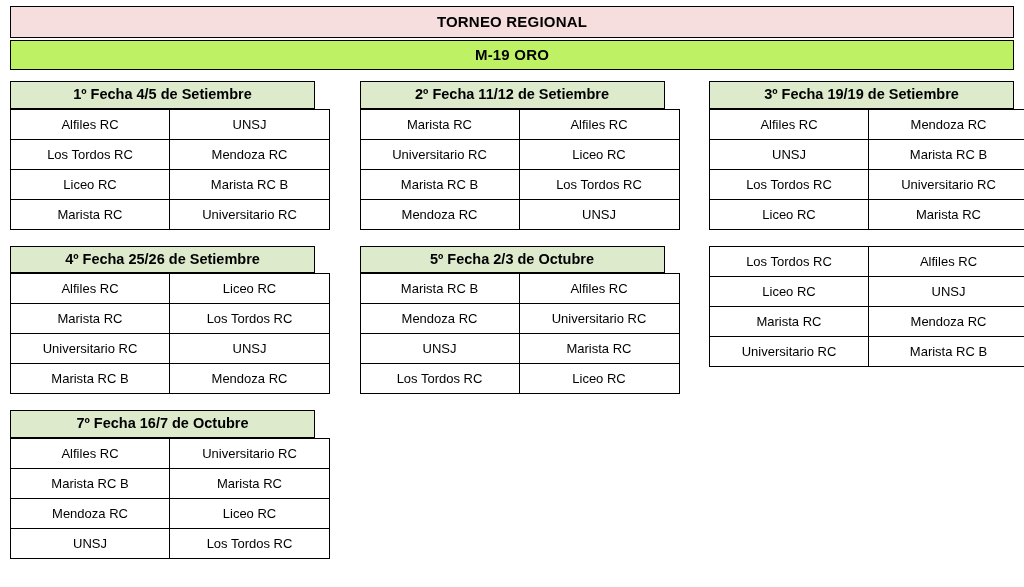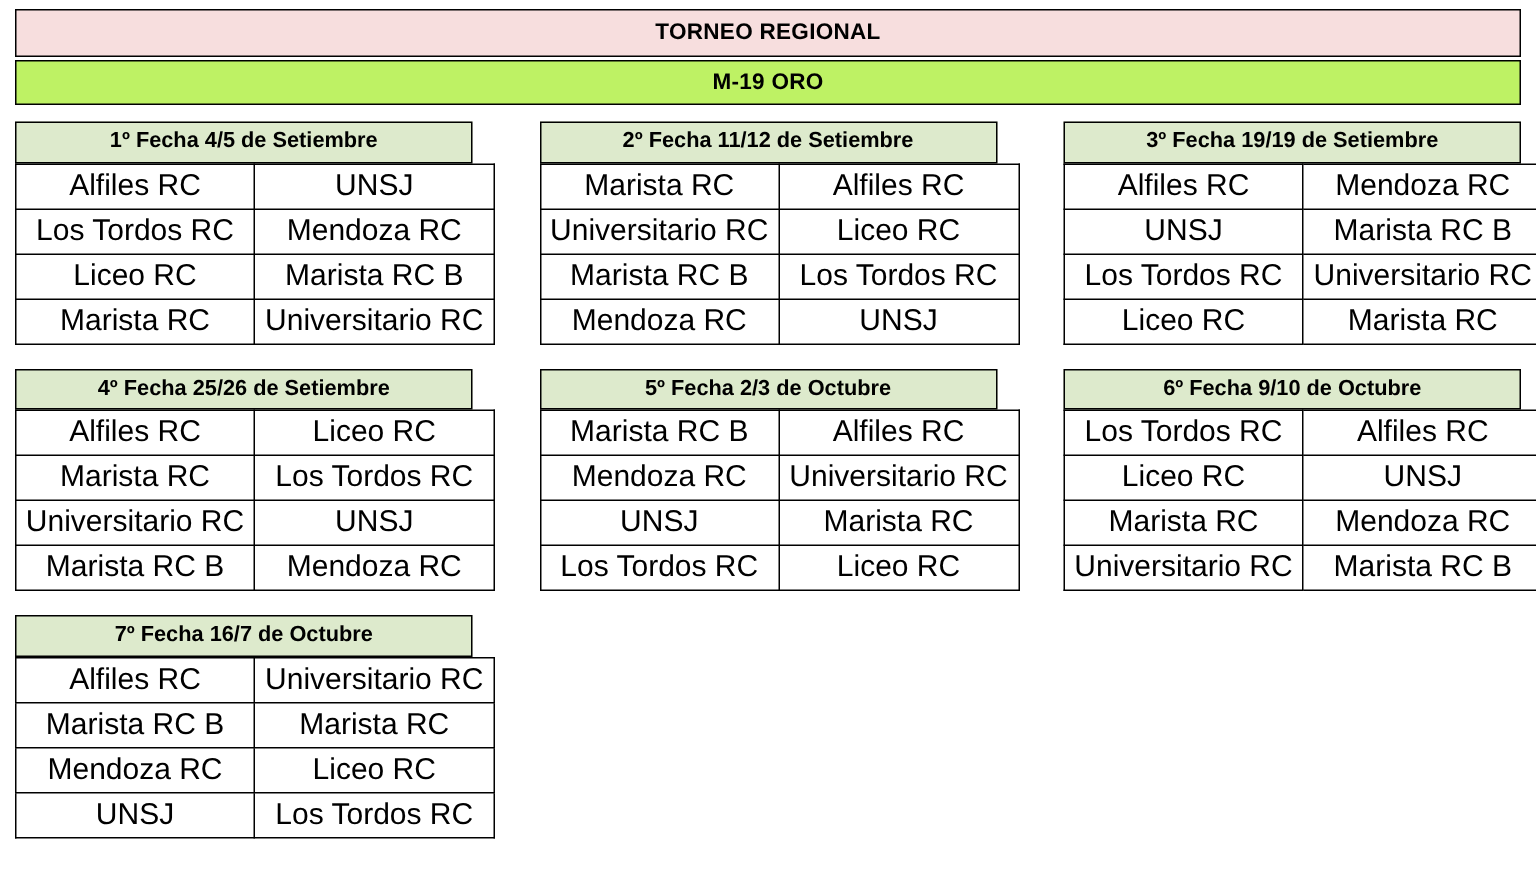"Alfiles RC" table.matches td { font-size: 20px -> 13px }
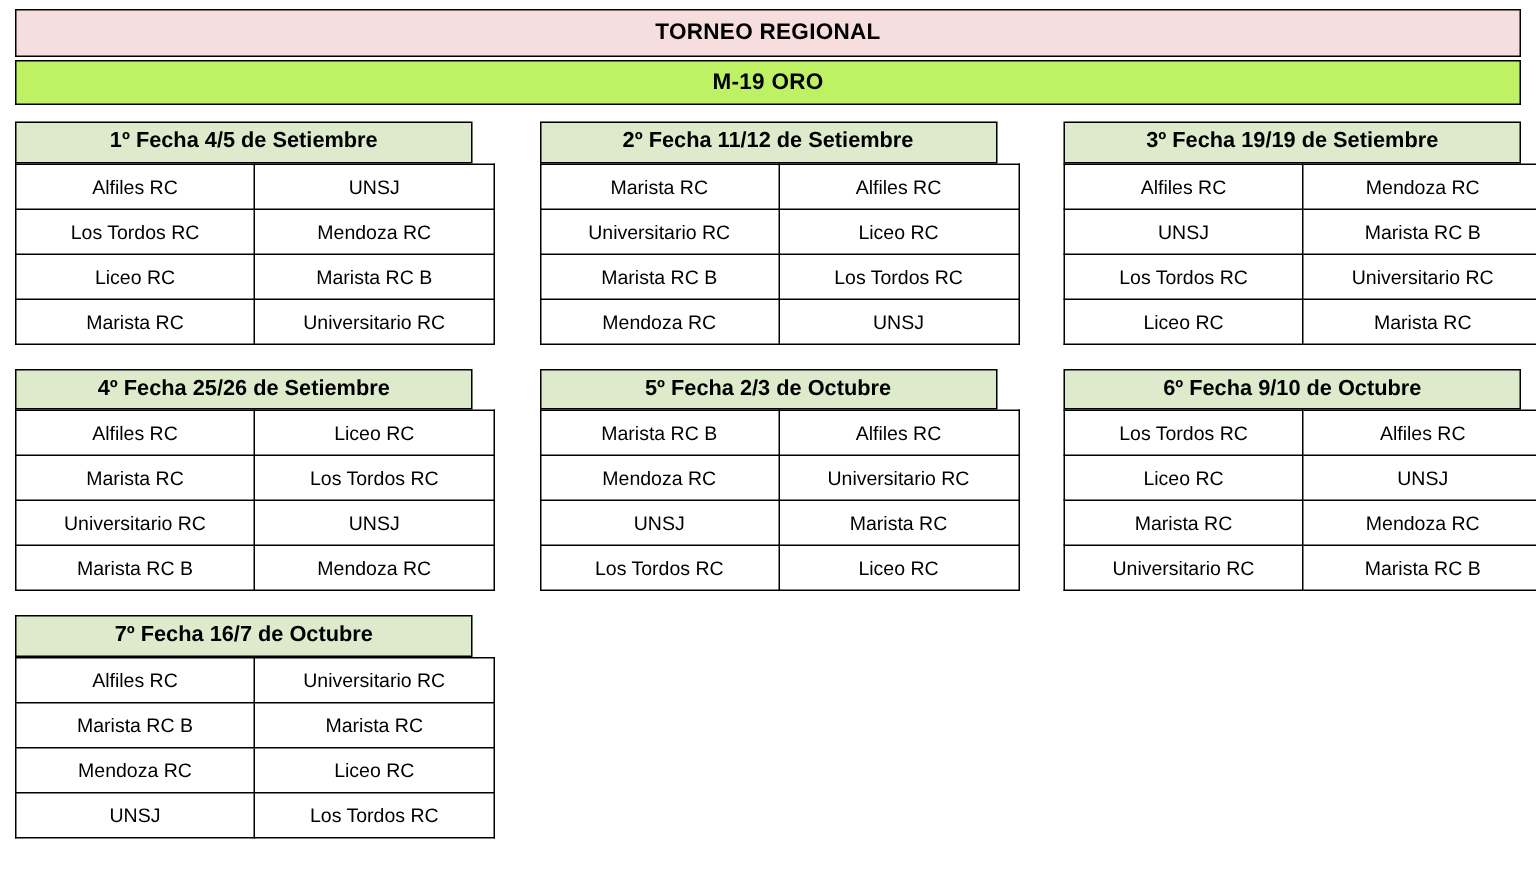"6º Fecha 9/10 de Octubre" div.round-header { html: <div>6º Fecha 9/10 de Octubre</div> -> none }
